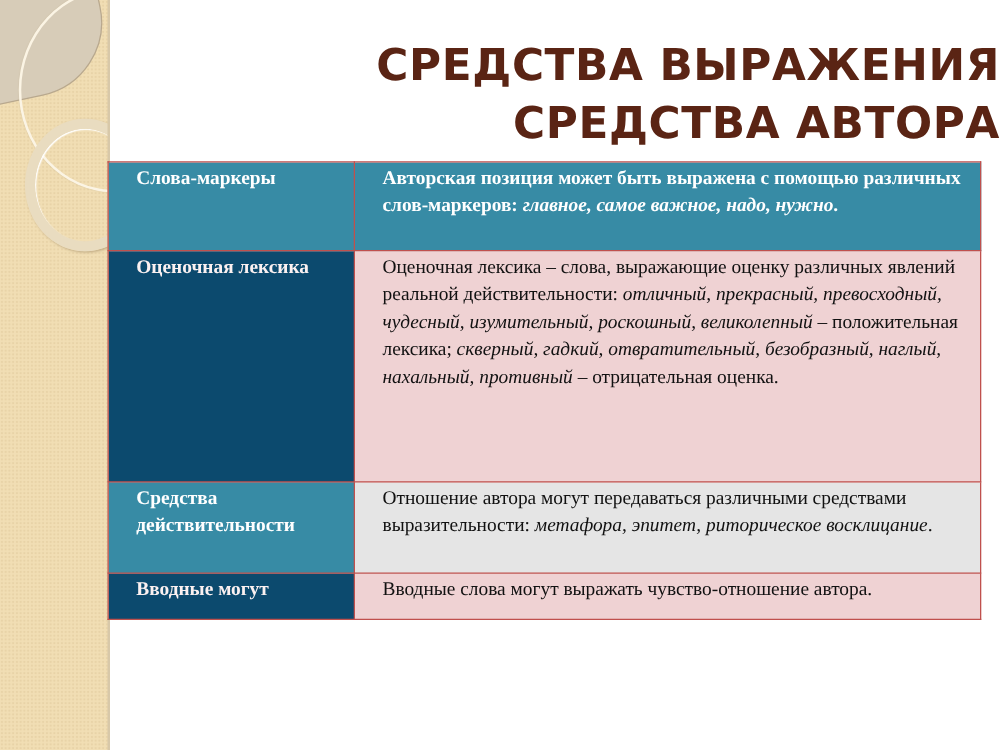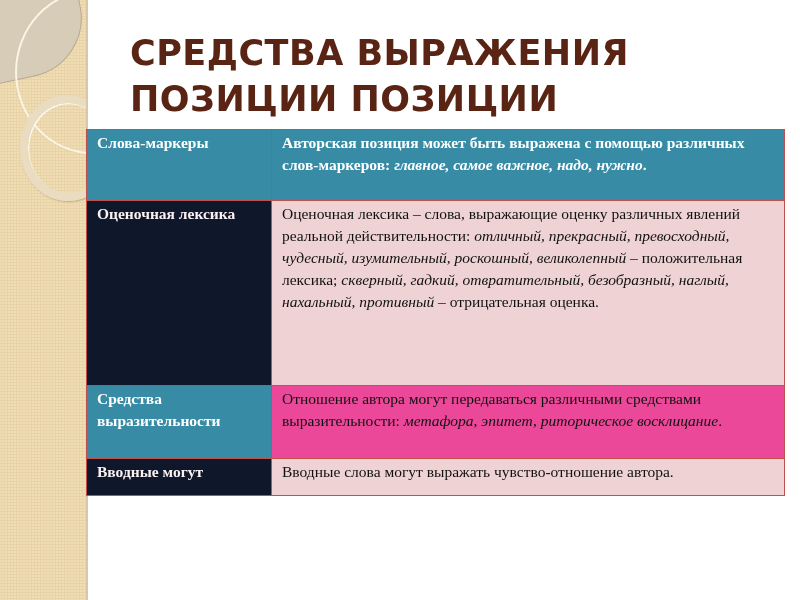"СРЕДСТВА ВЫРАЖЕНИЯ" .title { text-align: left -> right }
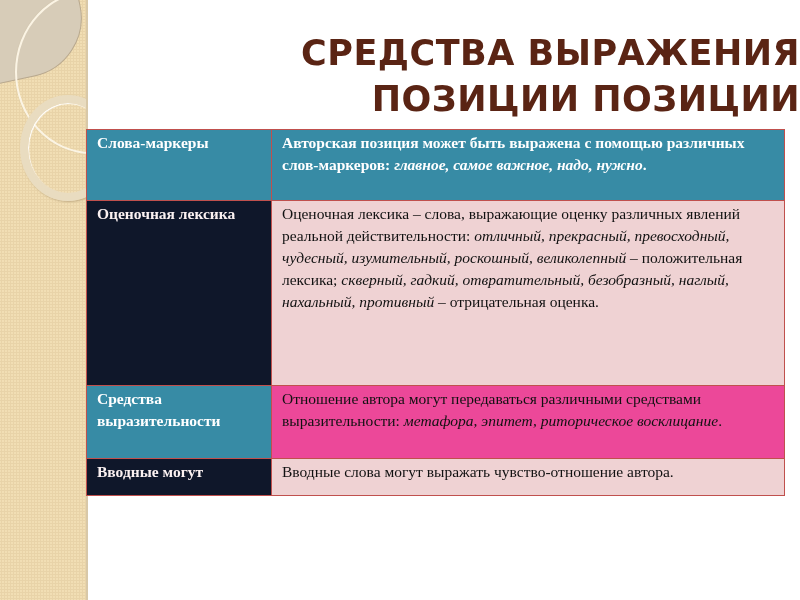"ПОЗИЦИИ ПОЗИЦИИ" div { text: ПОЗИЦИИ ПОЗИЦИИ -> СРЕДСТВА АВТОРА }
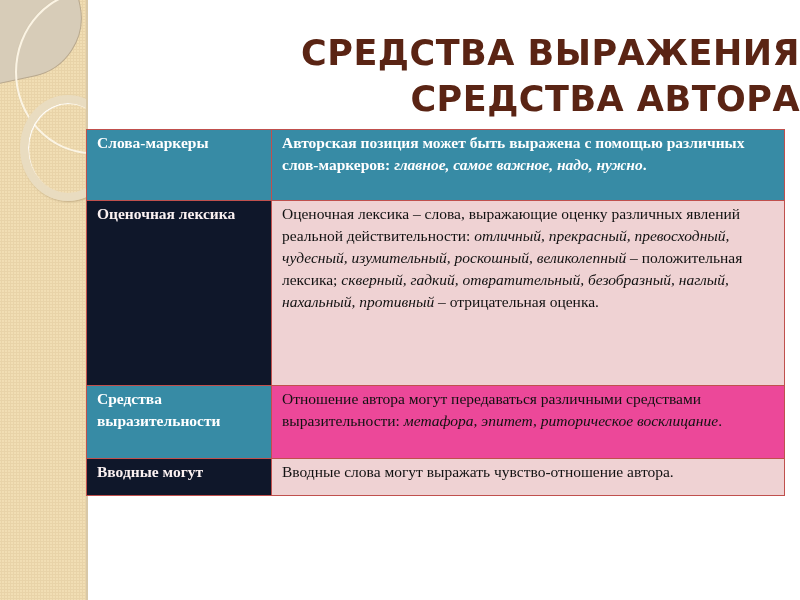"Слова-маркеры" table.grid td { padding: 2px 6px 2px 10px -> 2px 6px 2px 22px }
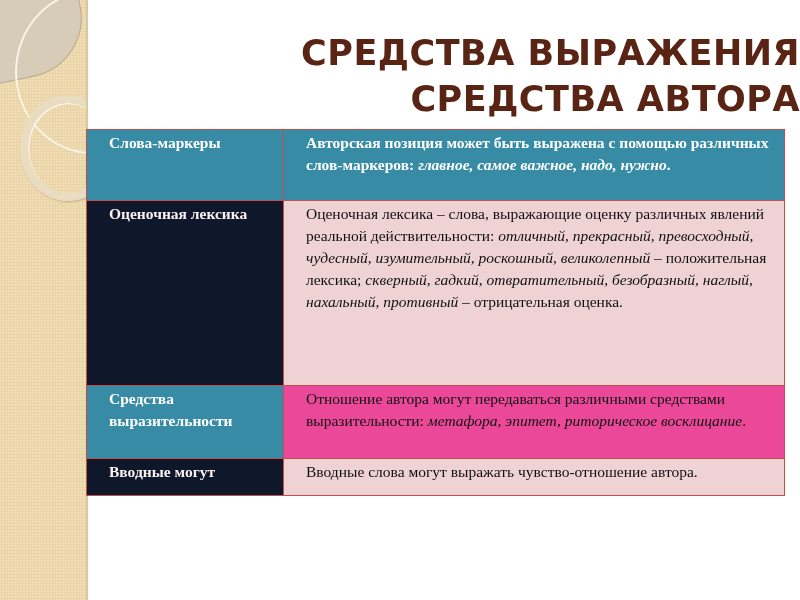"Оценочная лексика" tr.pink td.label { background: #0f172a -> #0c4a6e }
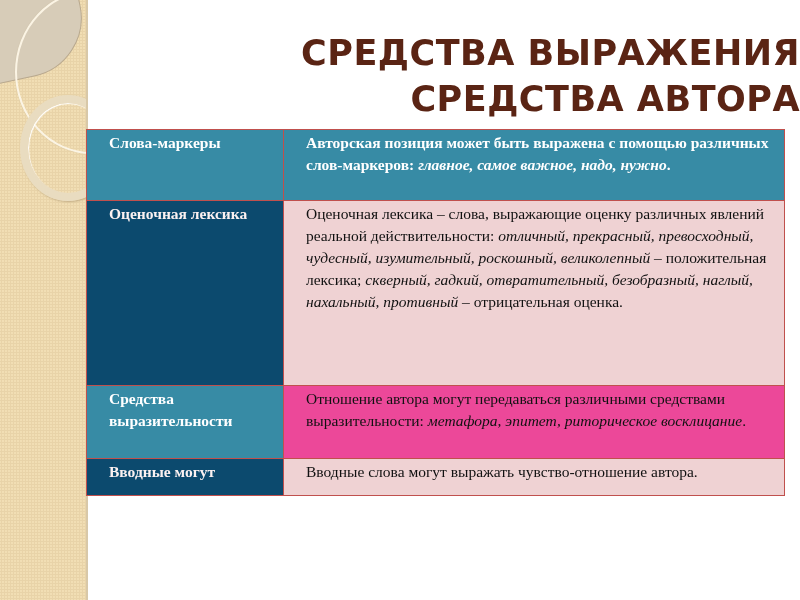"Средства выразительности" td.label { text: выразительности -> действительности }
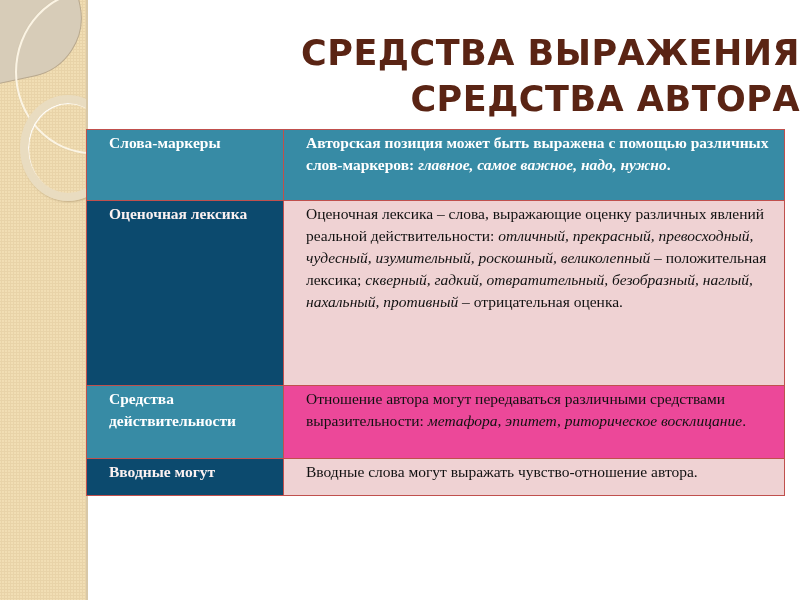"Отношение автора могут передаваться" tr.gray td.body { background: #ec4899 -> #e5e5e5 }
